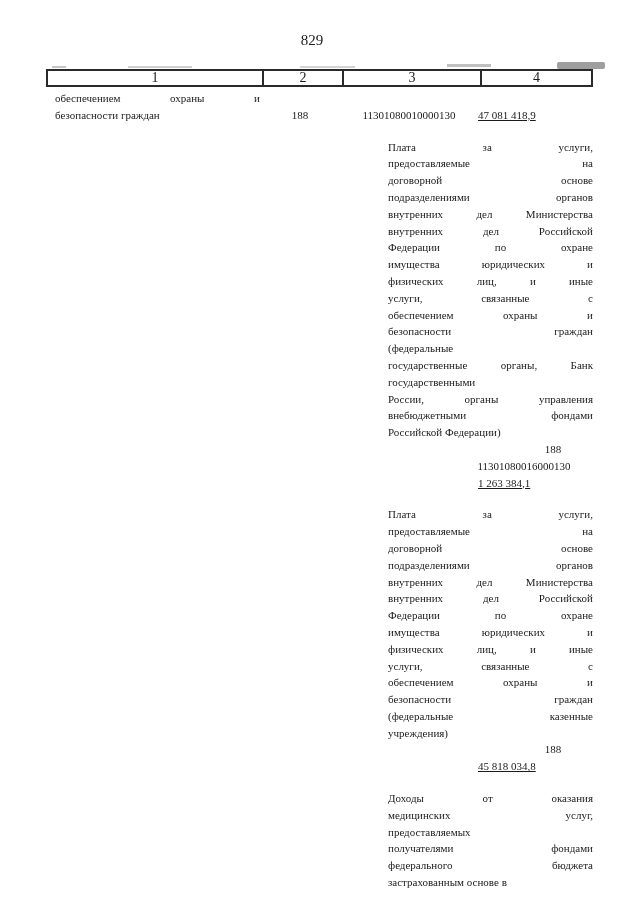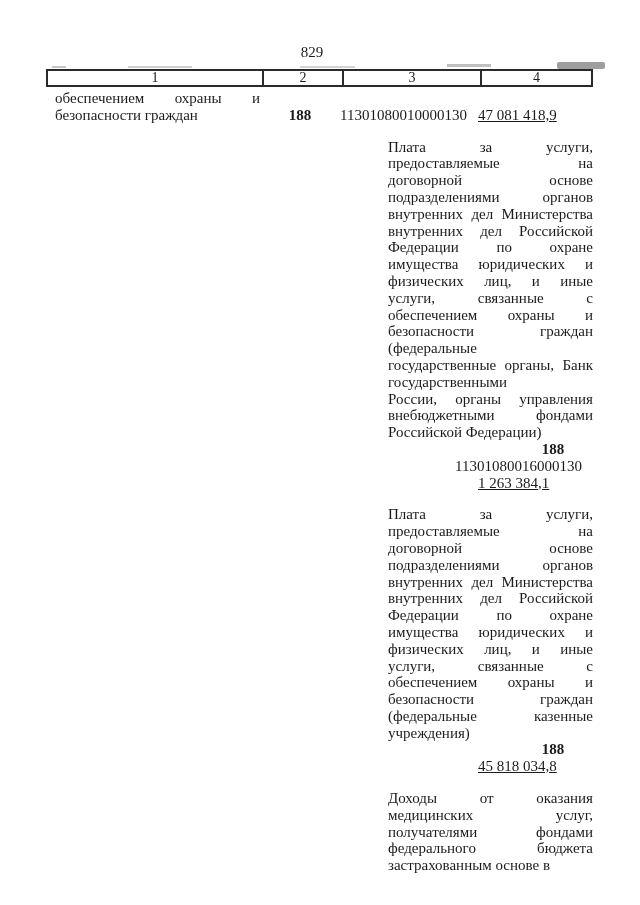"829" .page-number { top: 44px -> 32px }
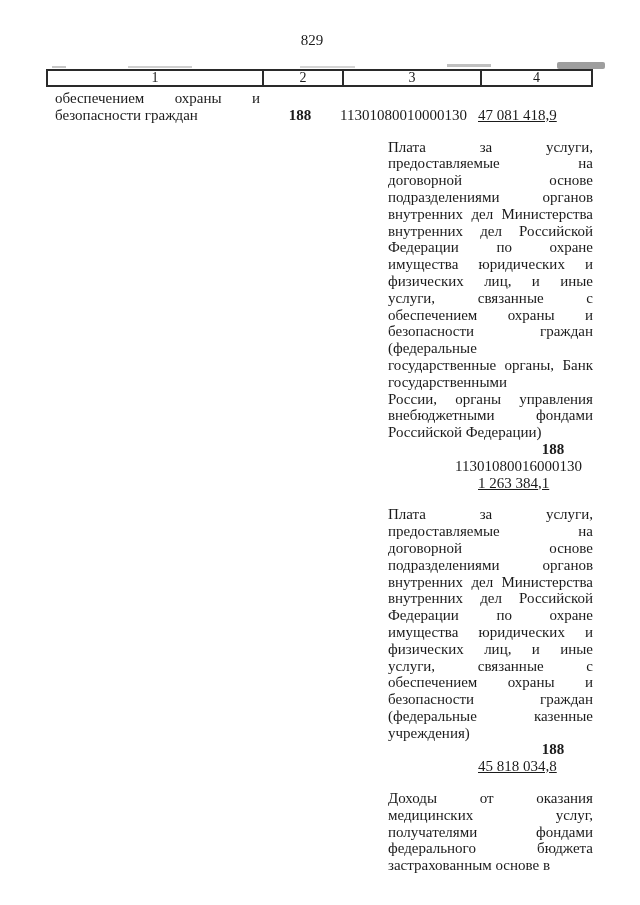"обеспечением охраны и" .c { font-size: 15px -> 11px }
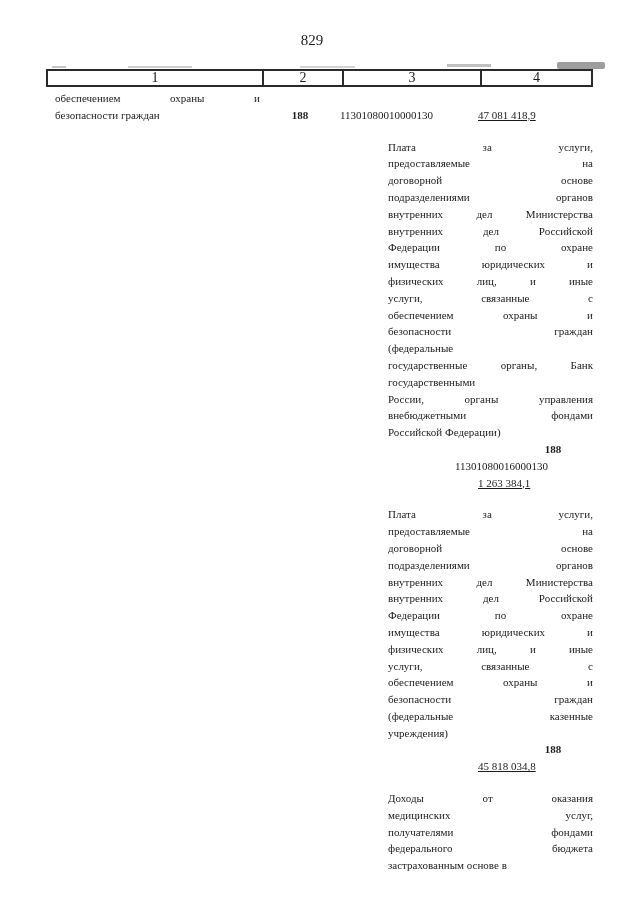"188" .c2 { font-weight: bold -> none }
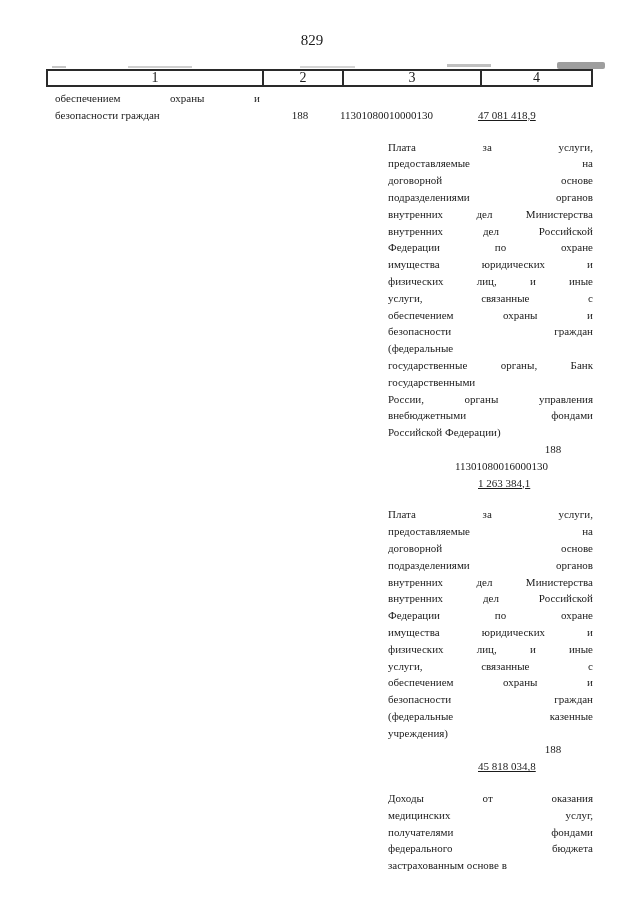"11301080010000130" .c3 { text-align: left -> center }
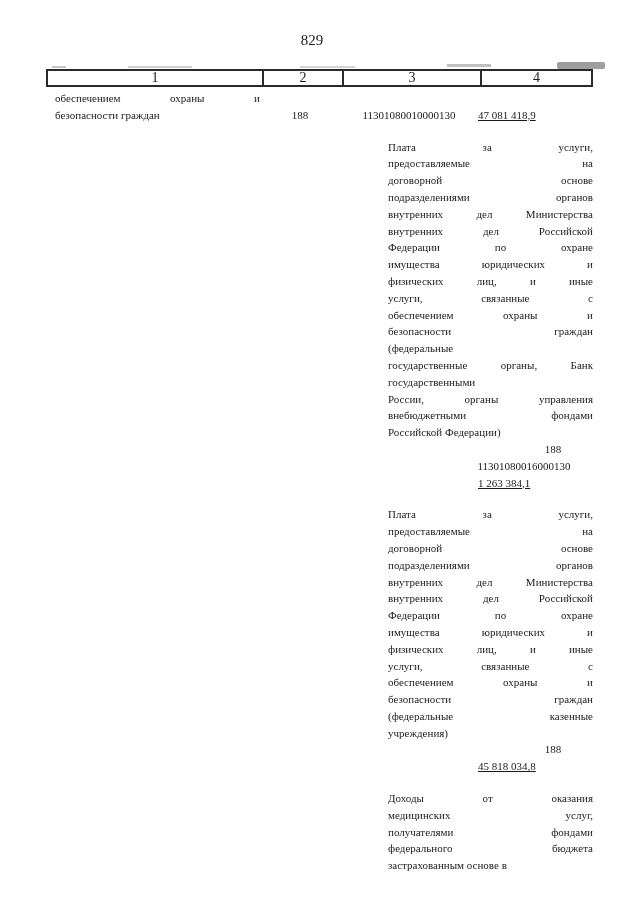"предоставляемых" div.ln { html: none -> <div>предоставляемых</div> }
